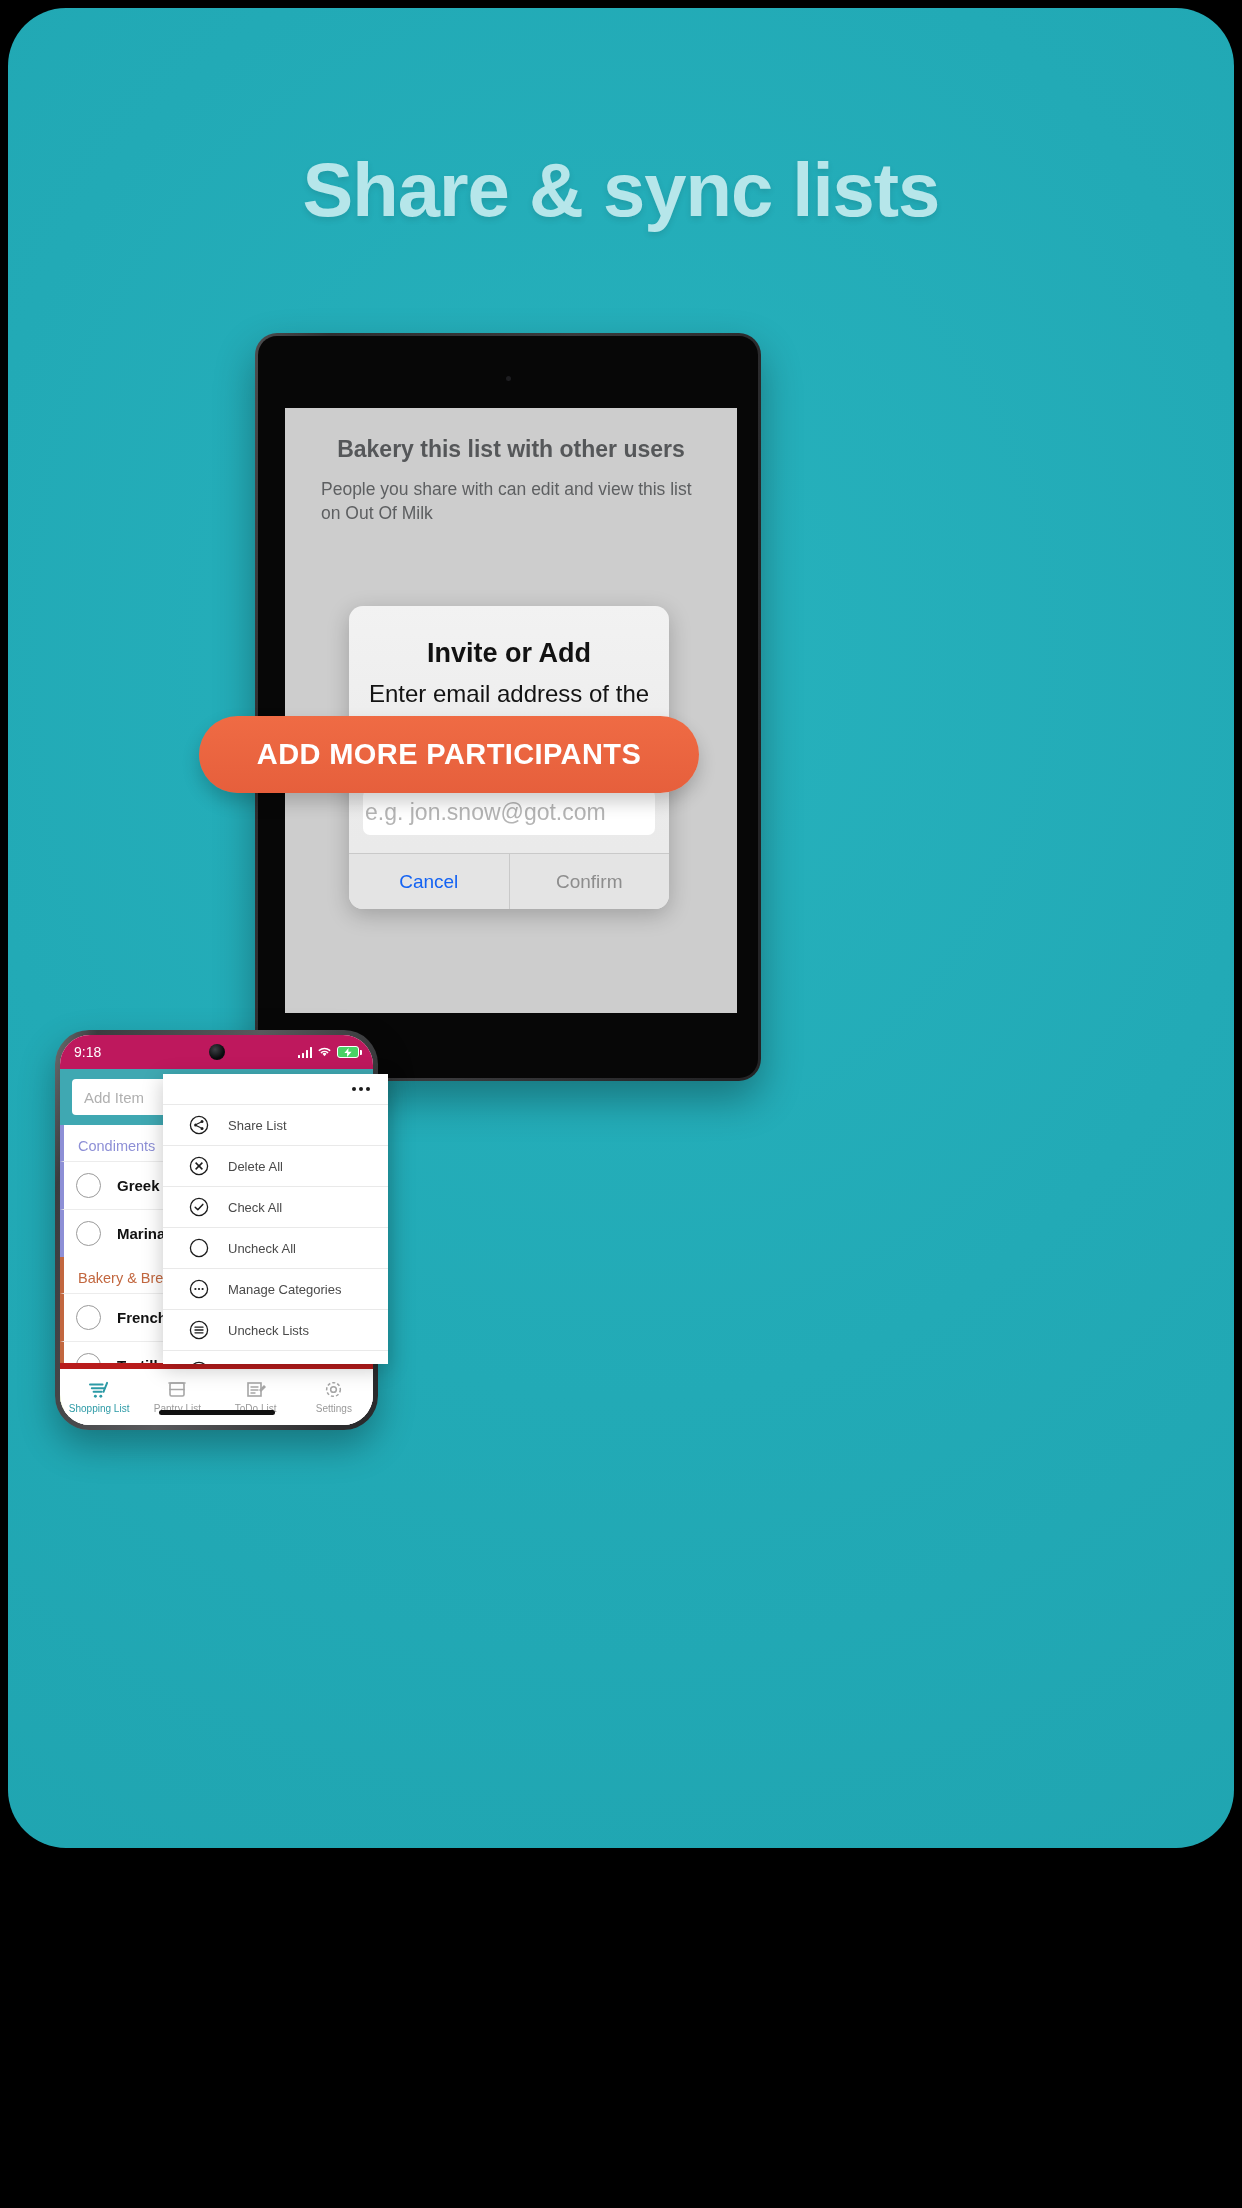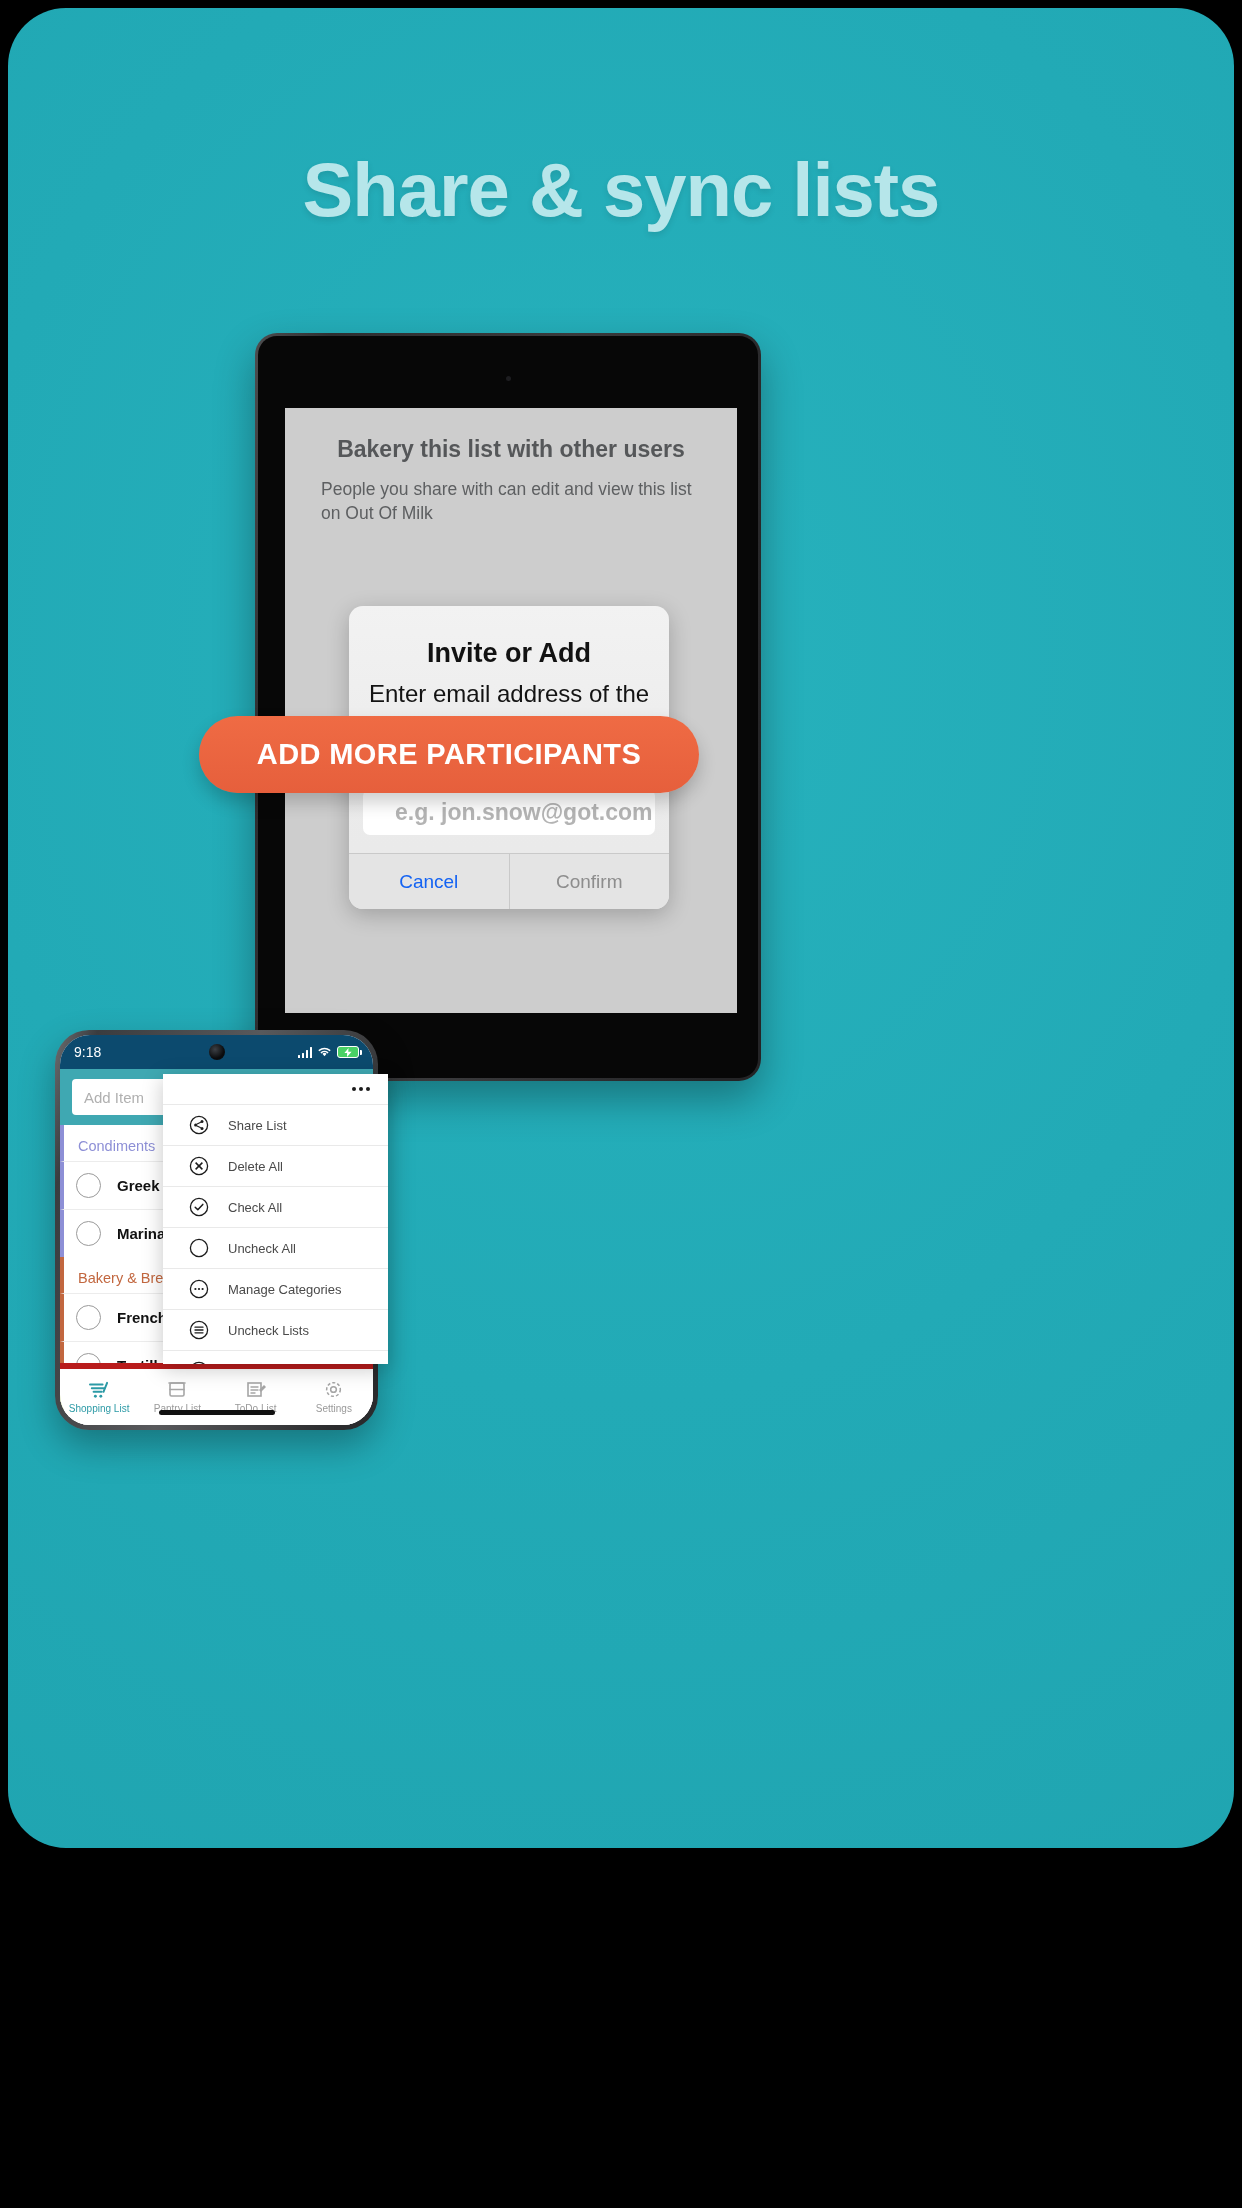"e.g. jon.snow@got.com" #invite-field { font-weight: bold -> none; padding-left: 32px -> 2px }
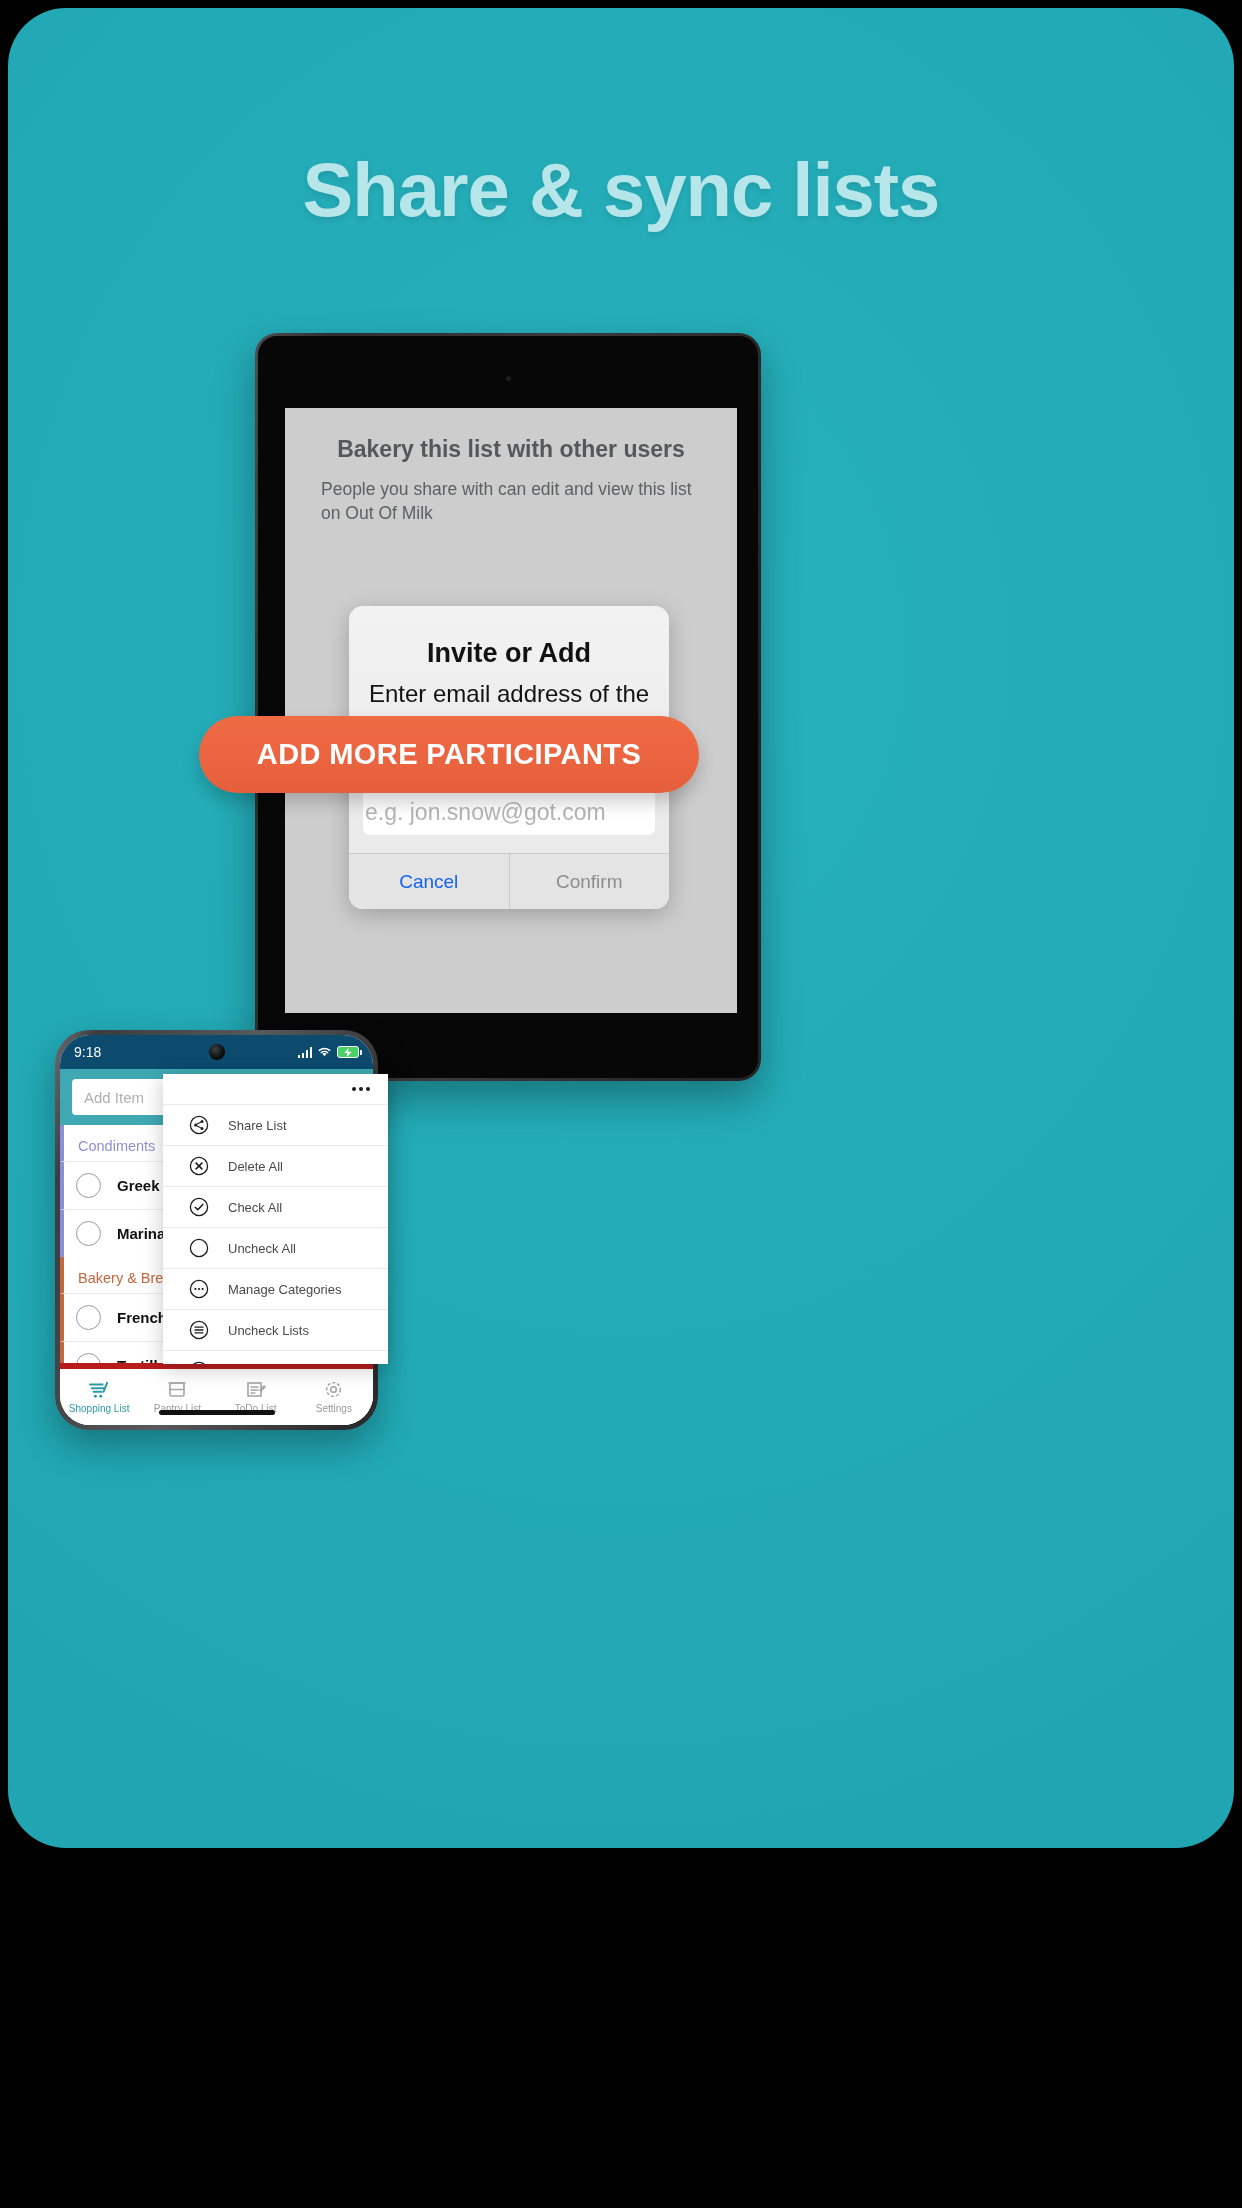"9:18" #phone-status { background: #0c4a6e -> #be185d }
